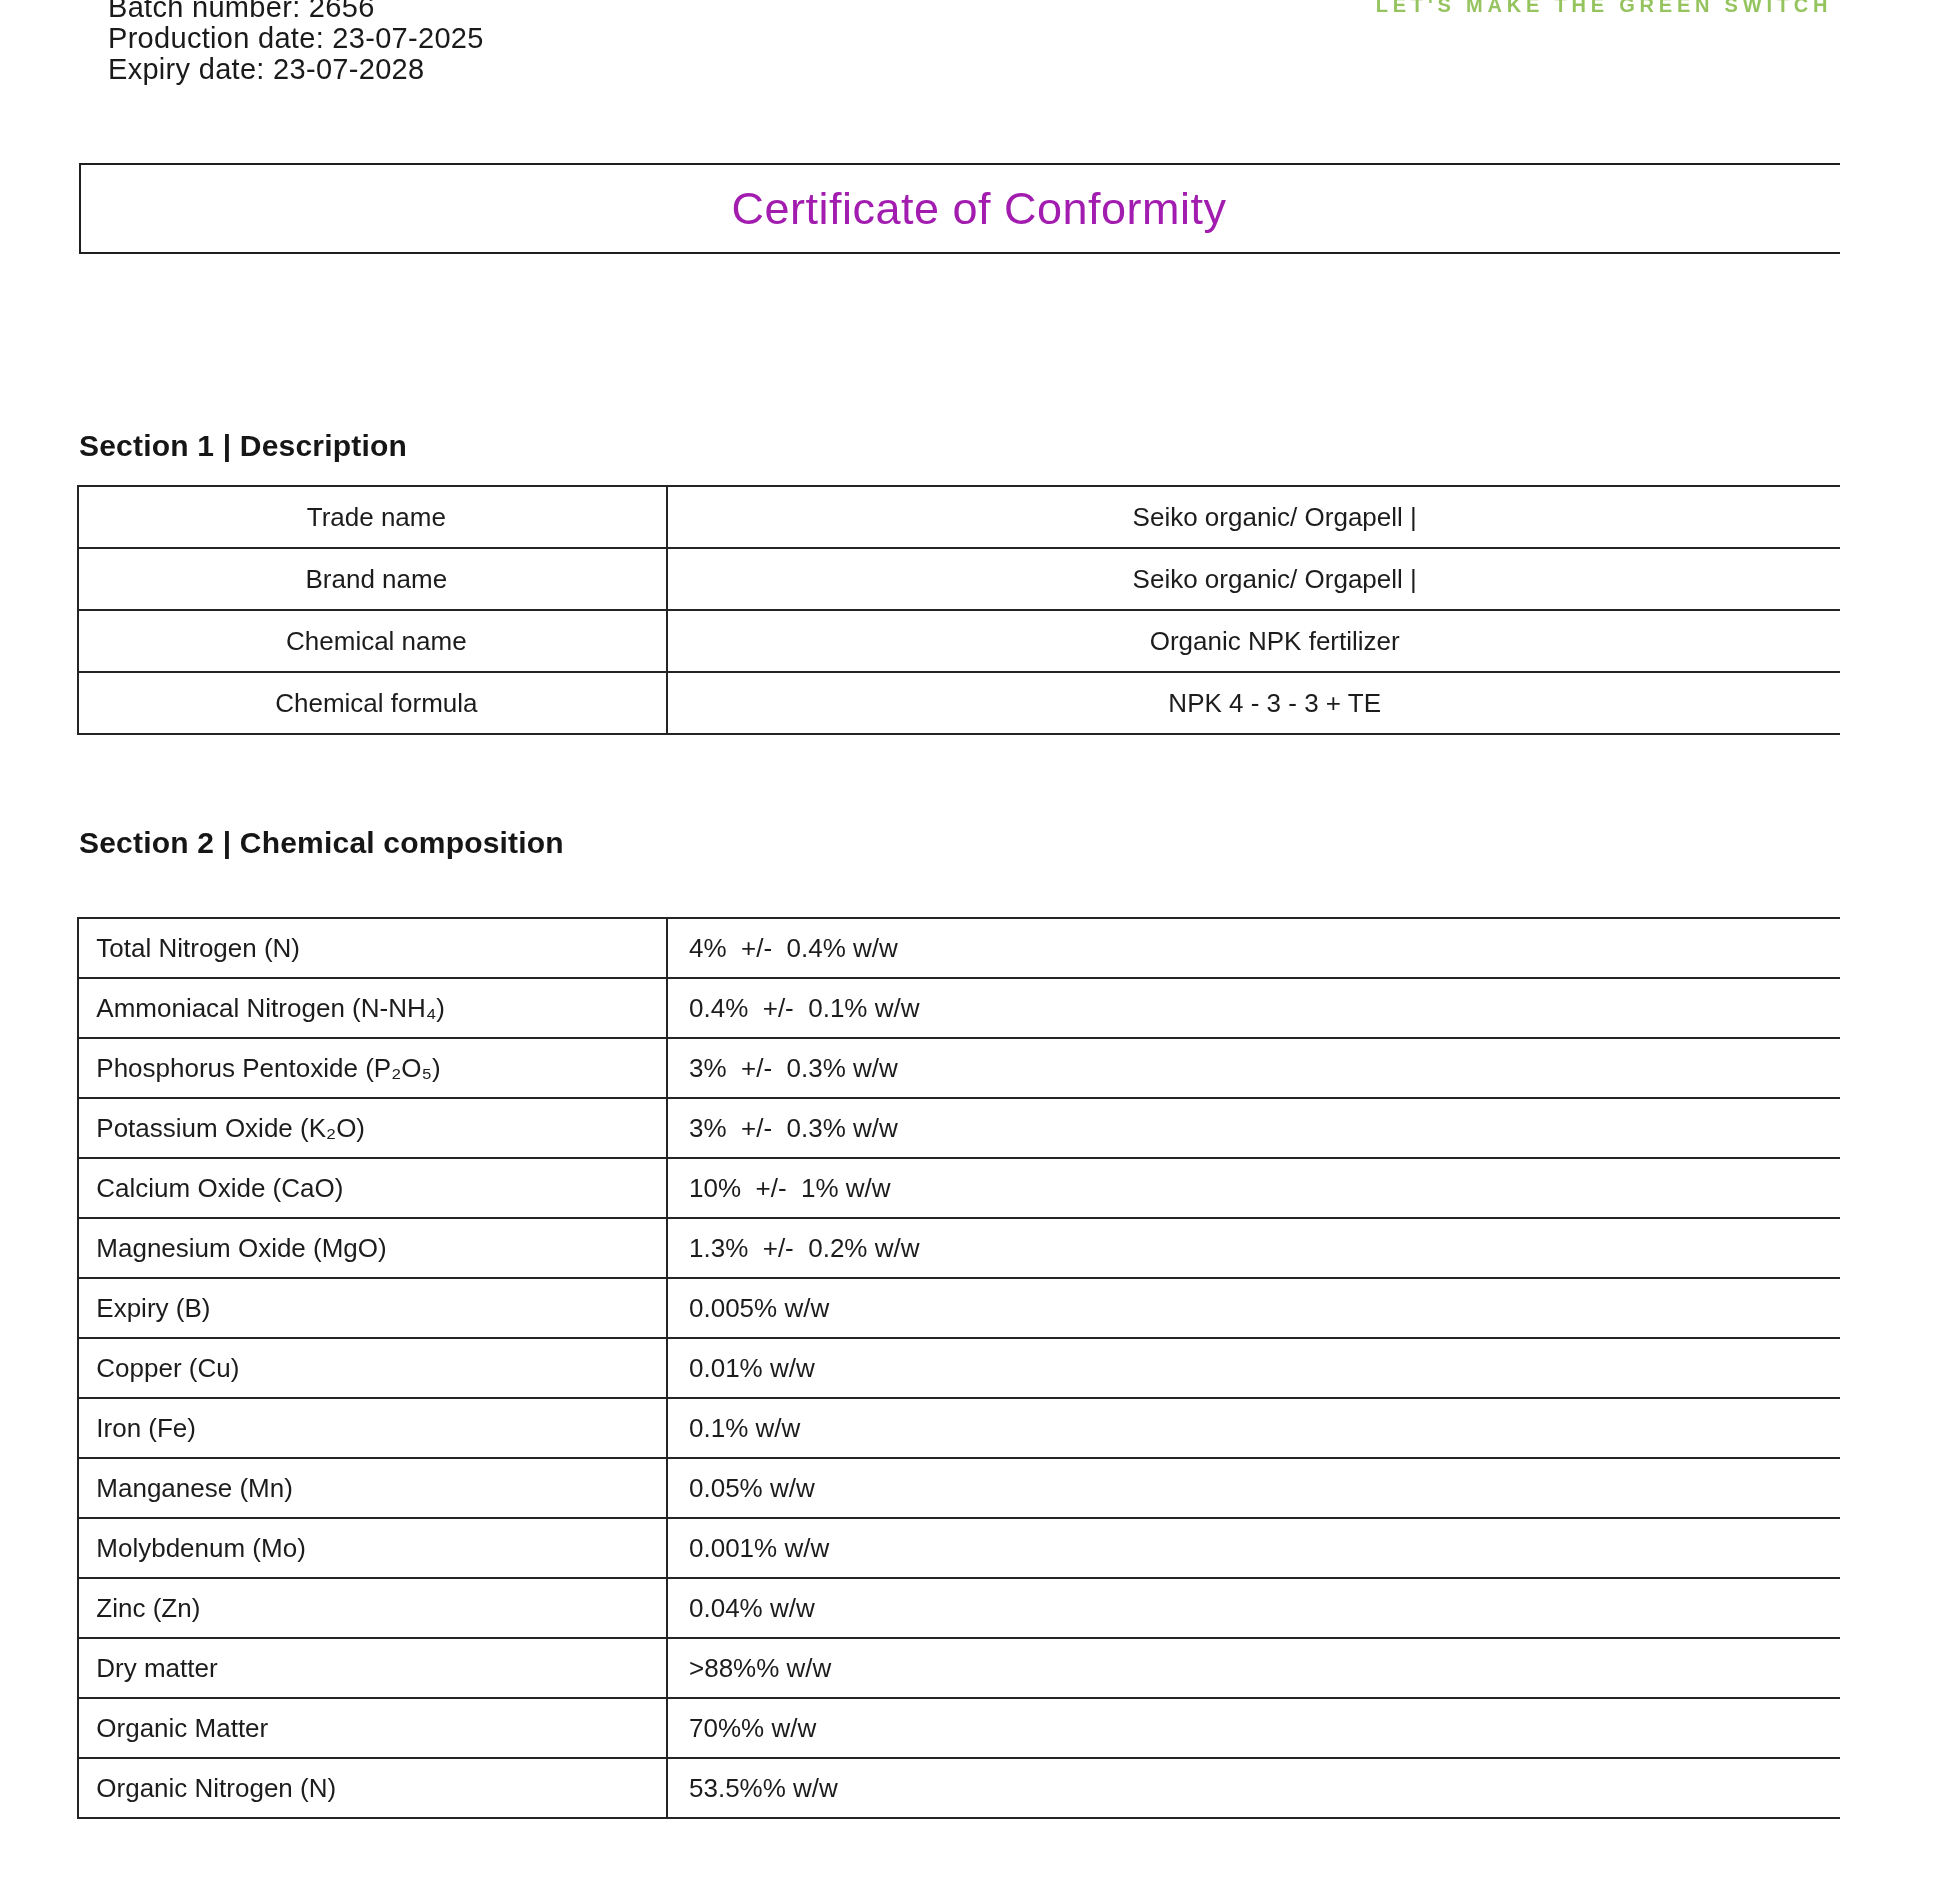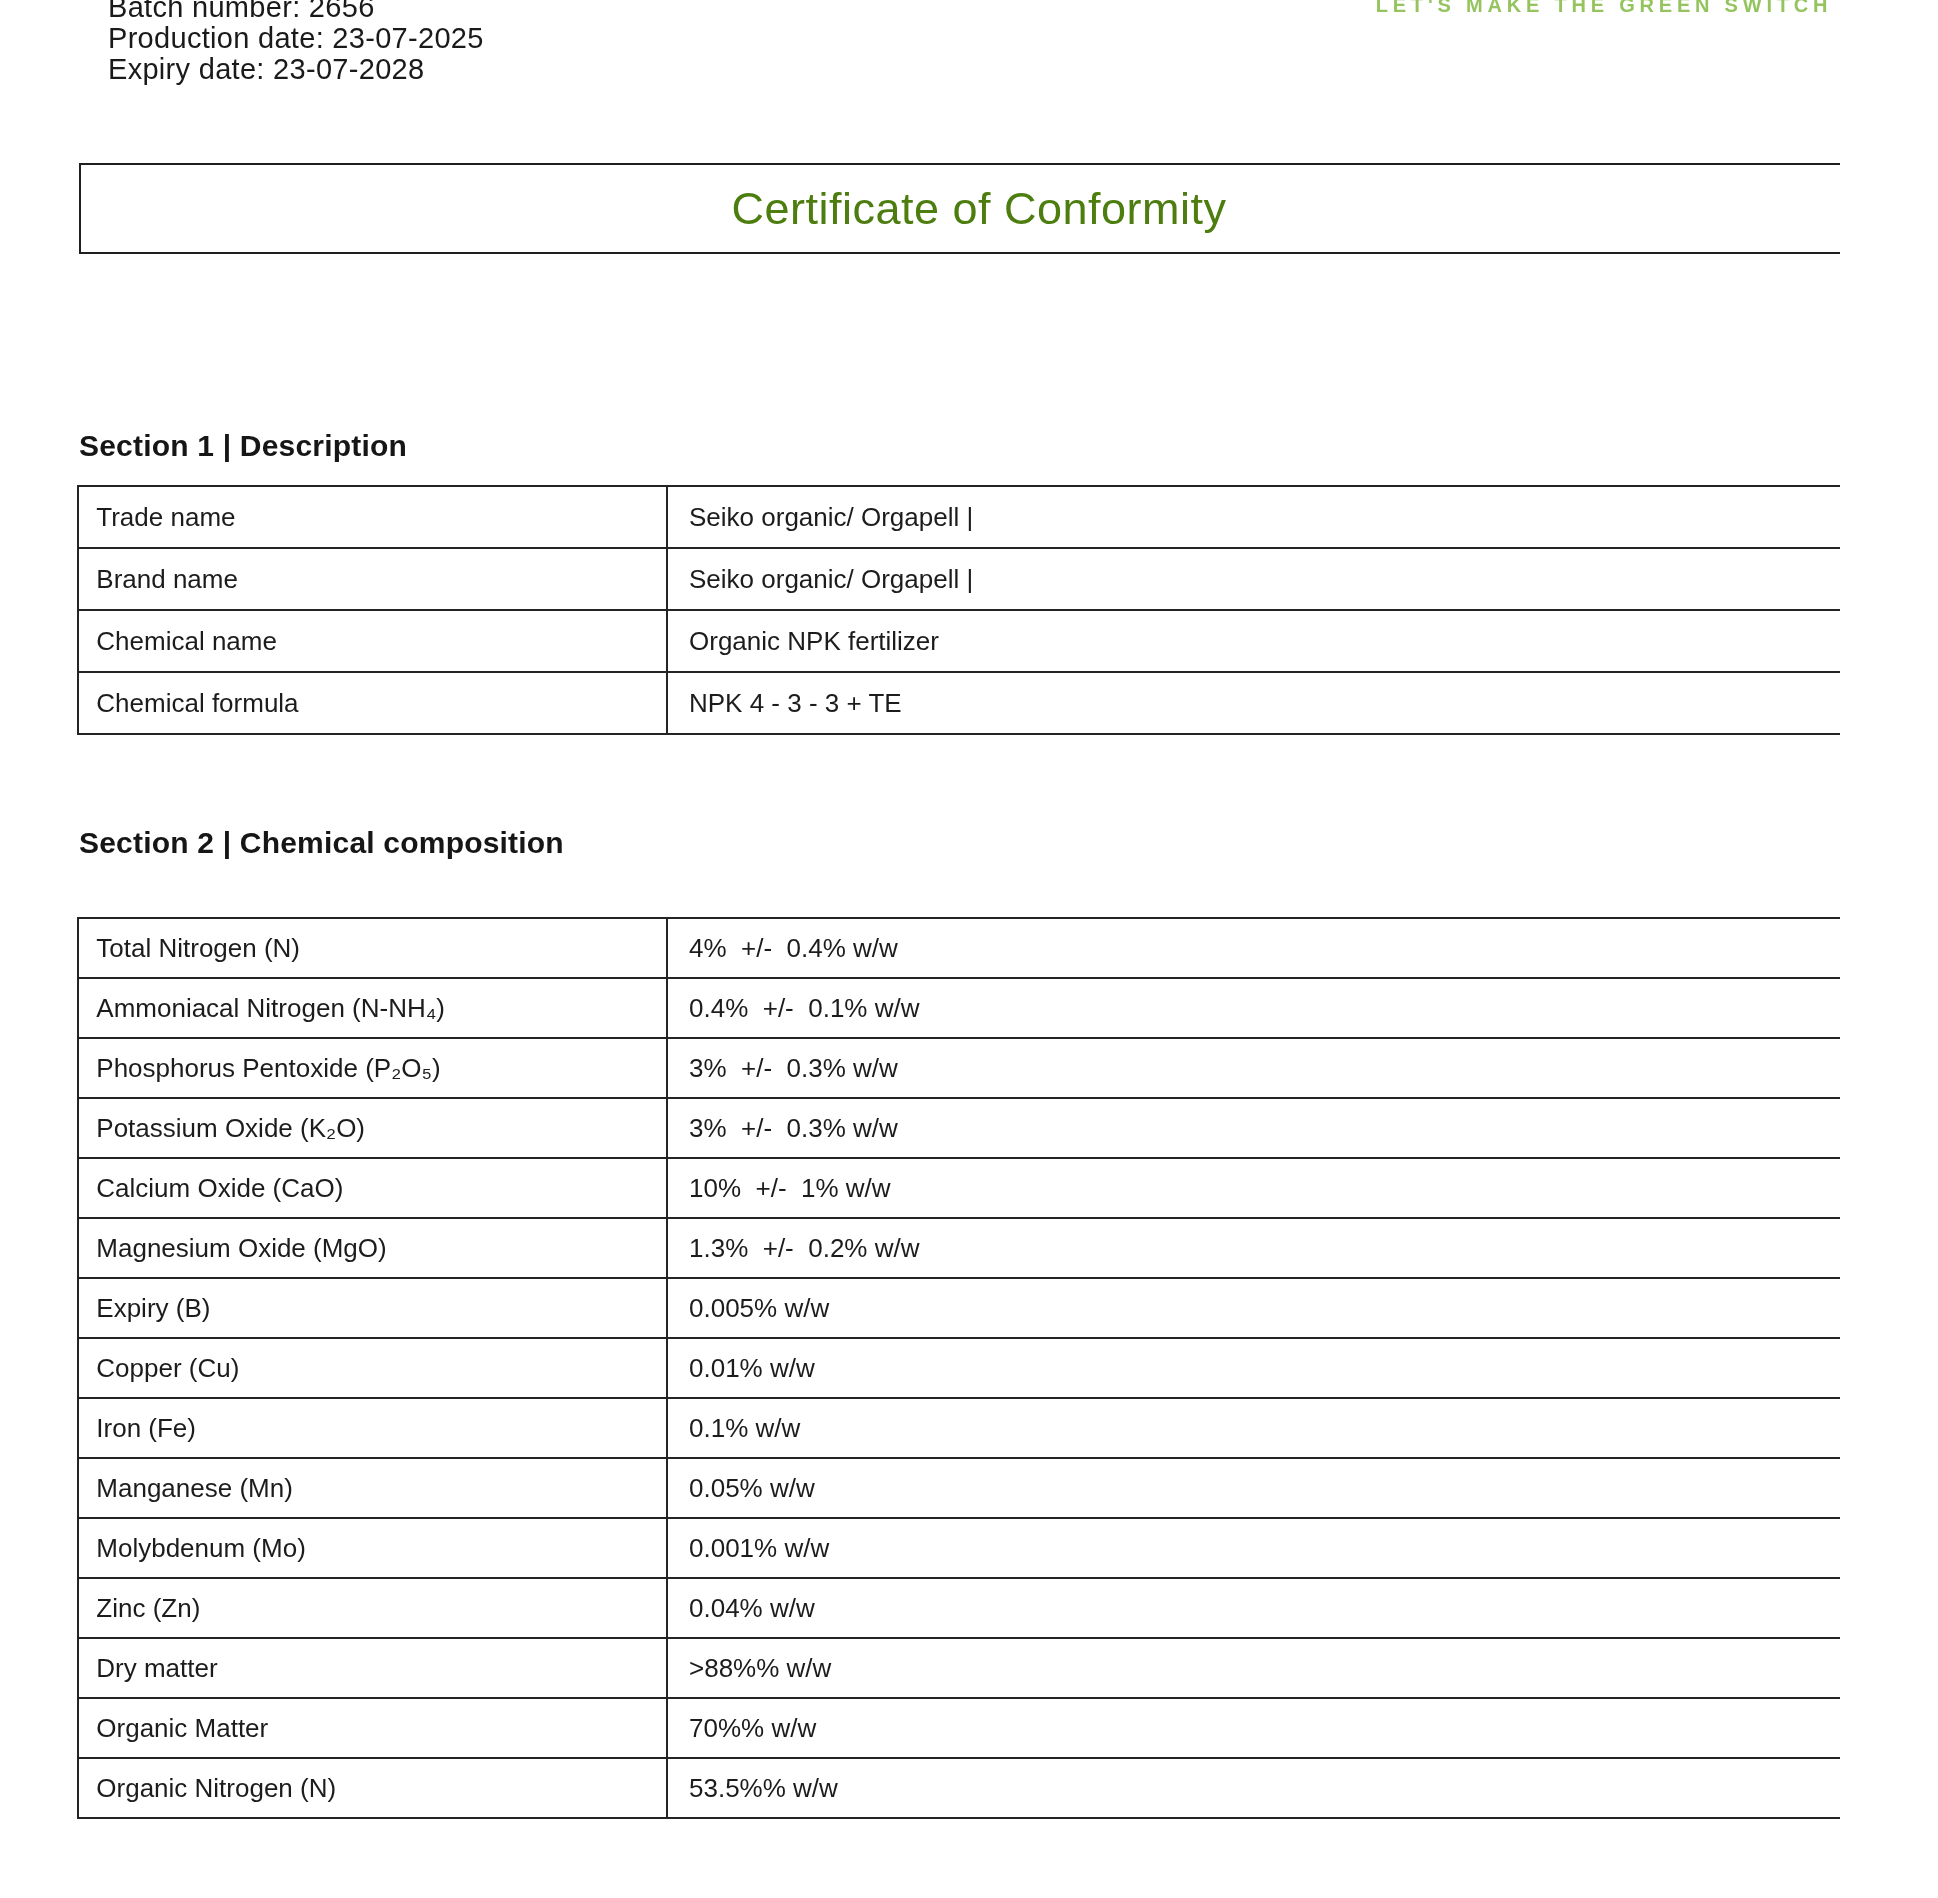"Certificate of Conformity" .title-box h1 { color: #4d7c0f -> #a21caf }
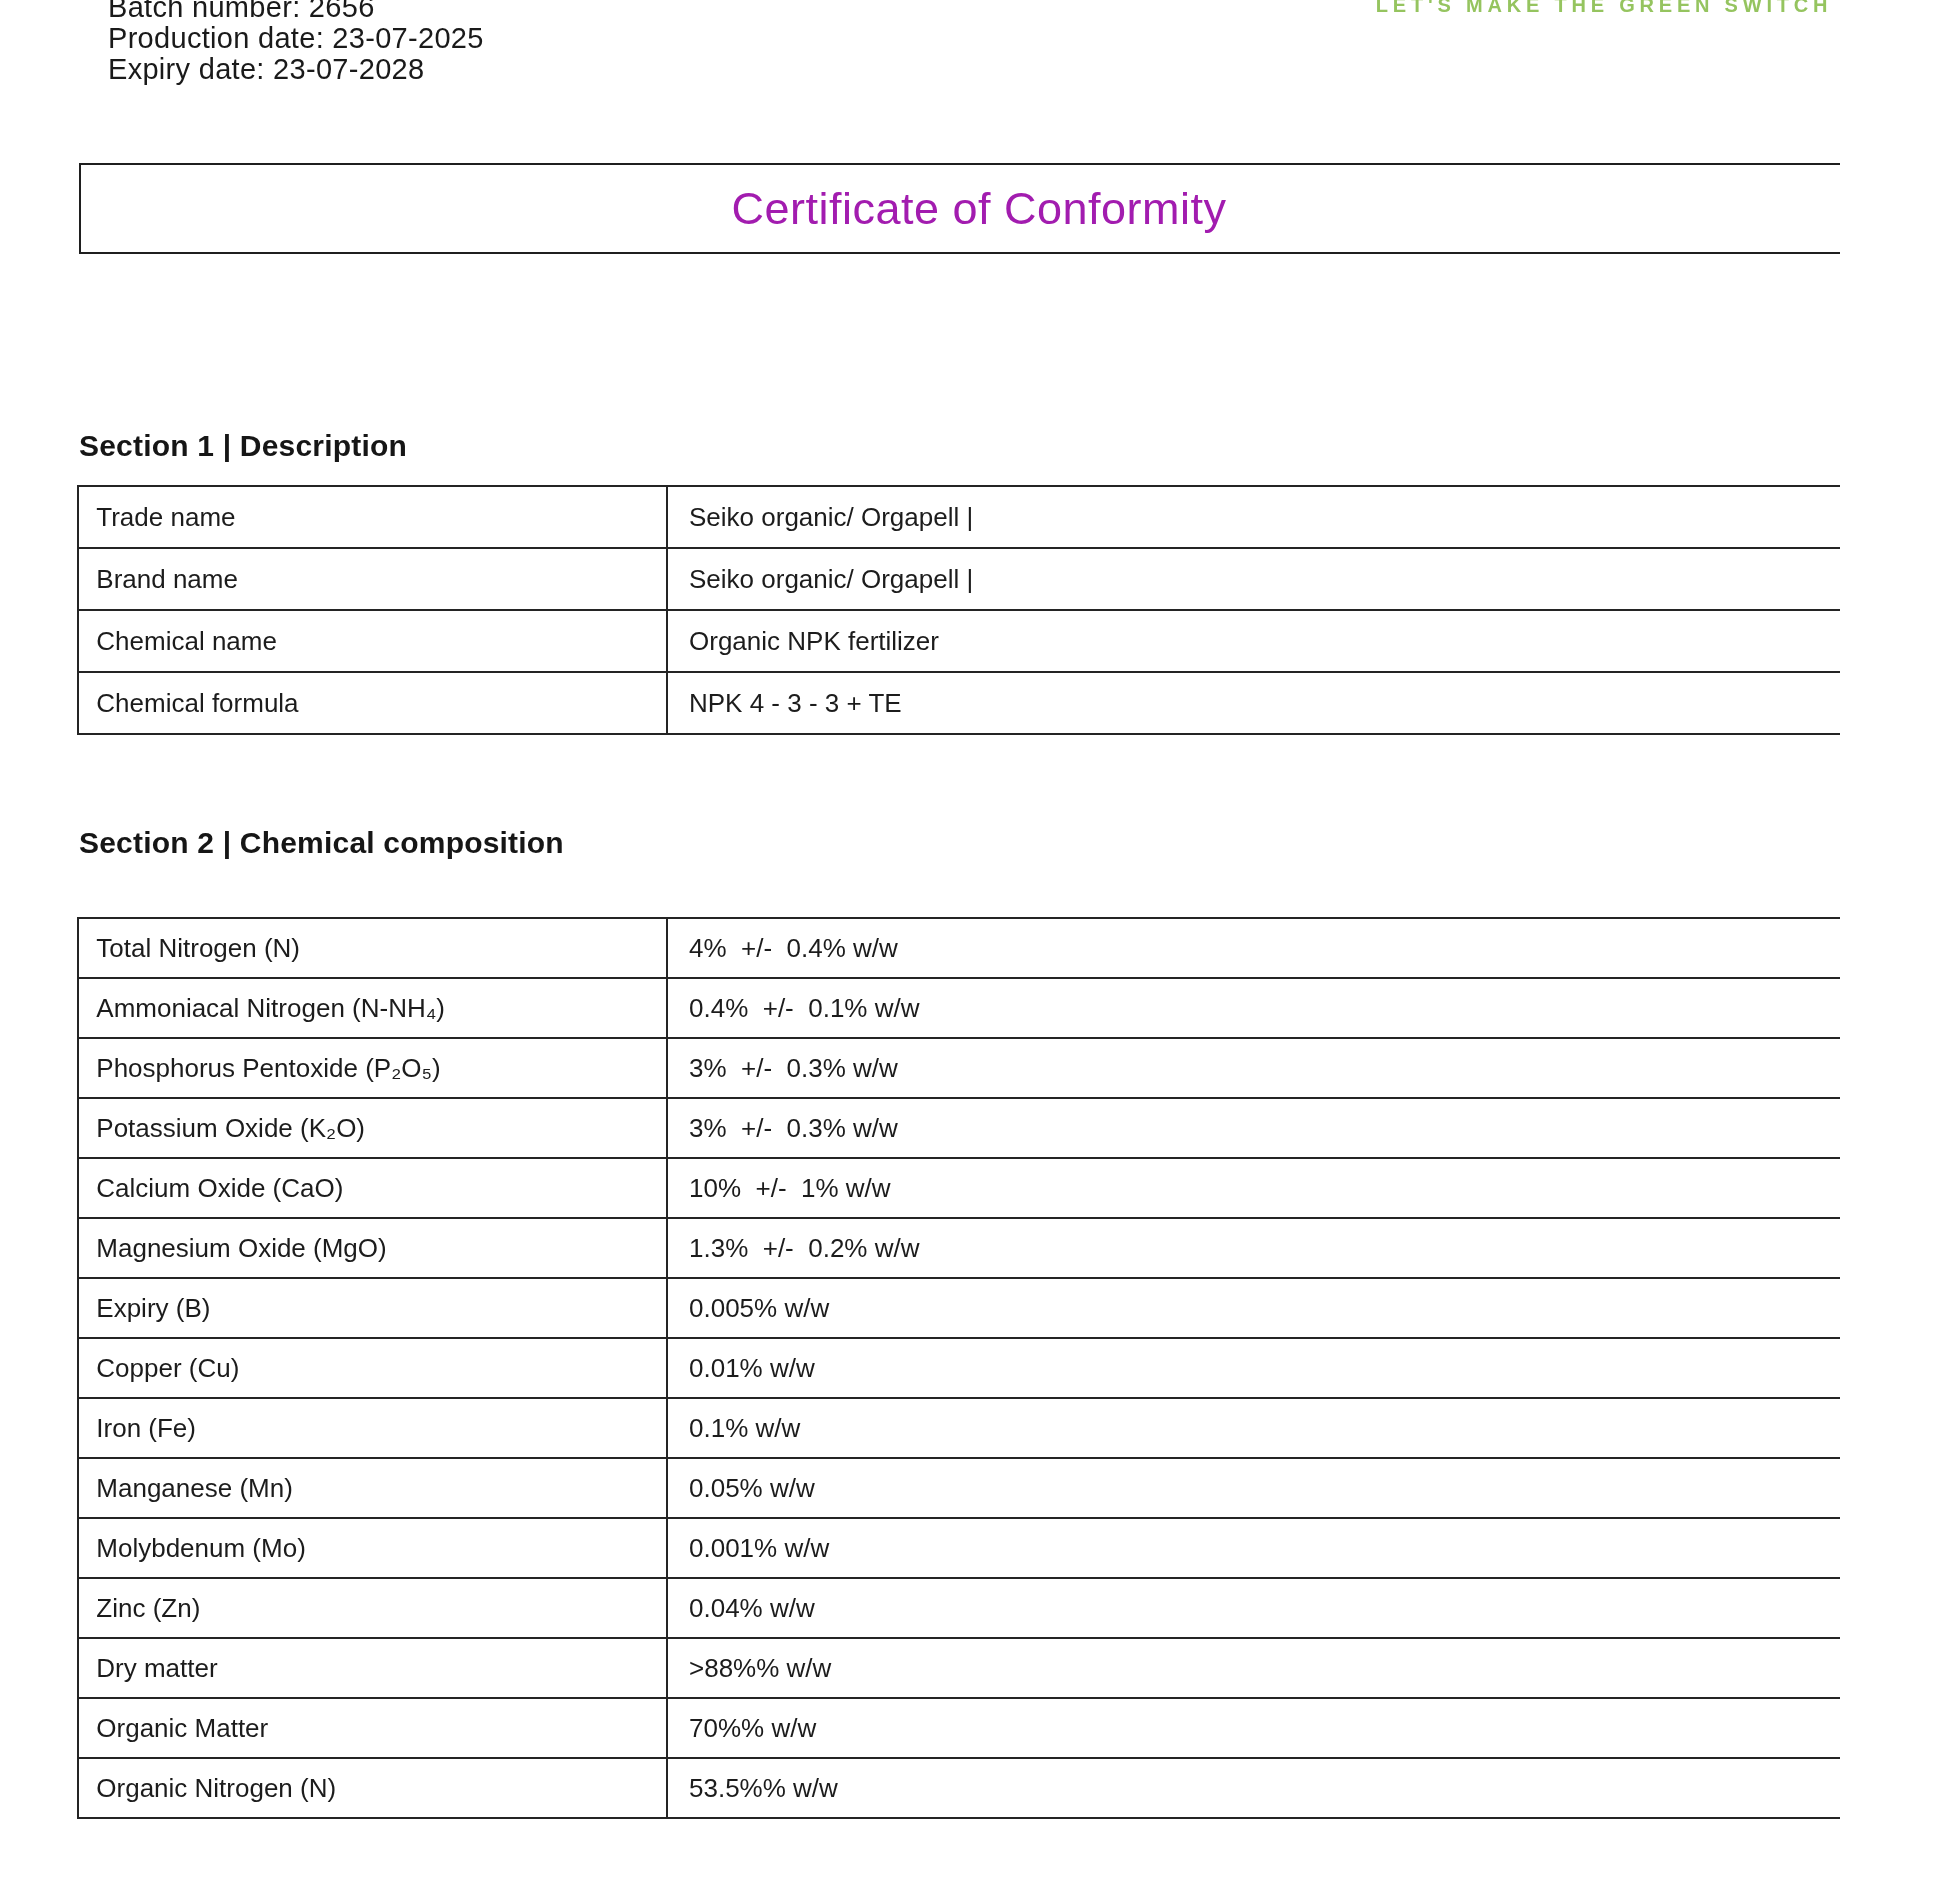"Trade name" #desc-table td { text-align: none -> center }
